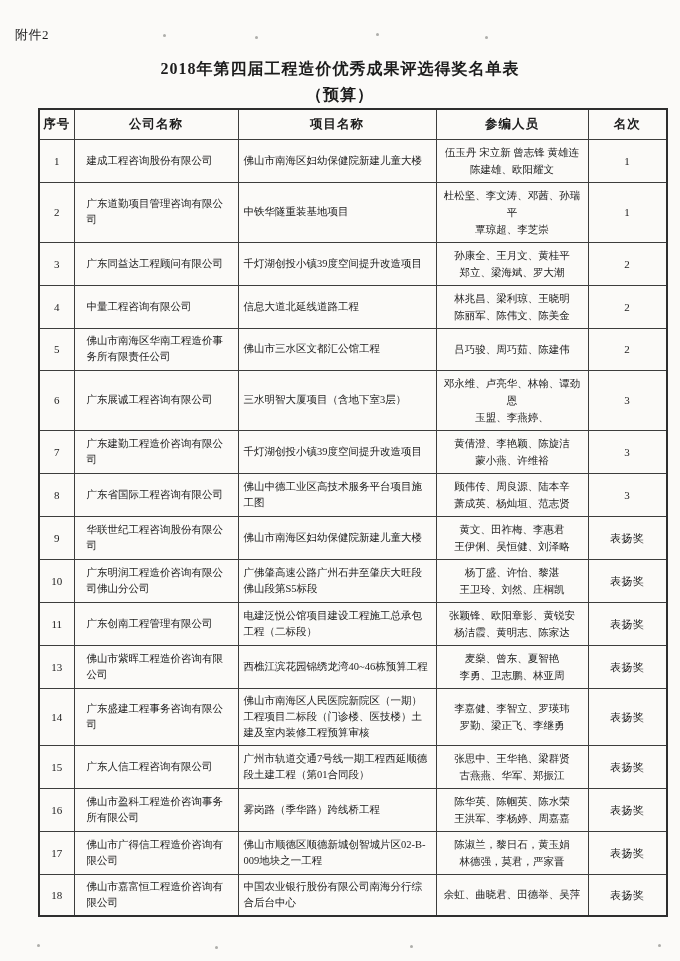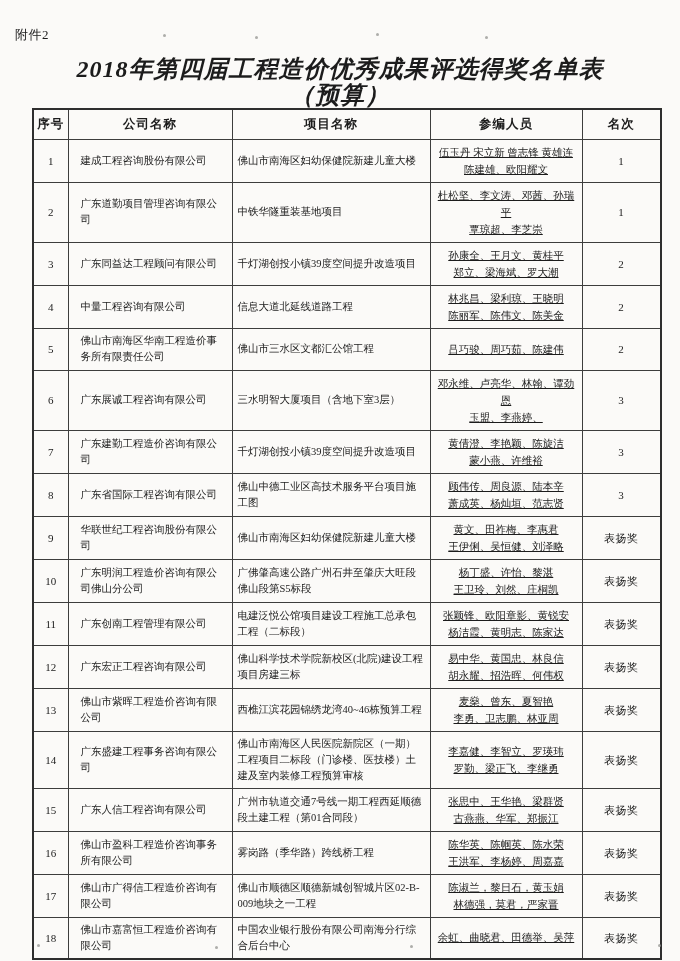"2018年第四届工程造价优秀成果评选得奖名单表" .doc-title { font-size: 24px -> 16px; font-style: italic -> none }
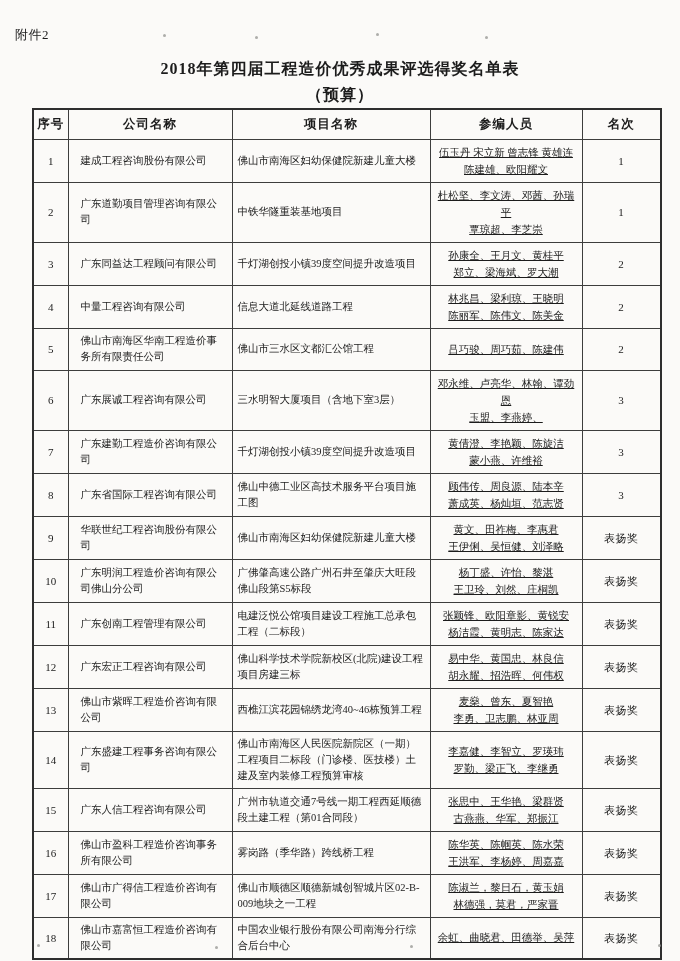"序号" table.awards { left: 32px -> 38px }
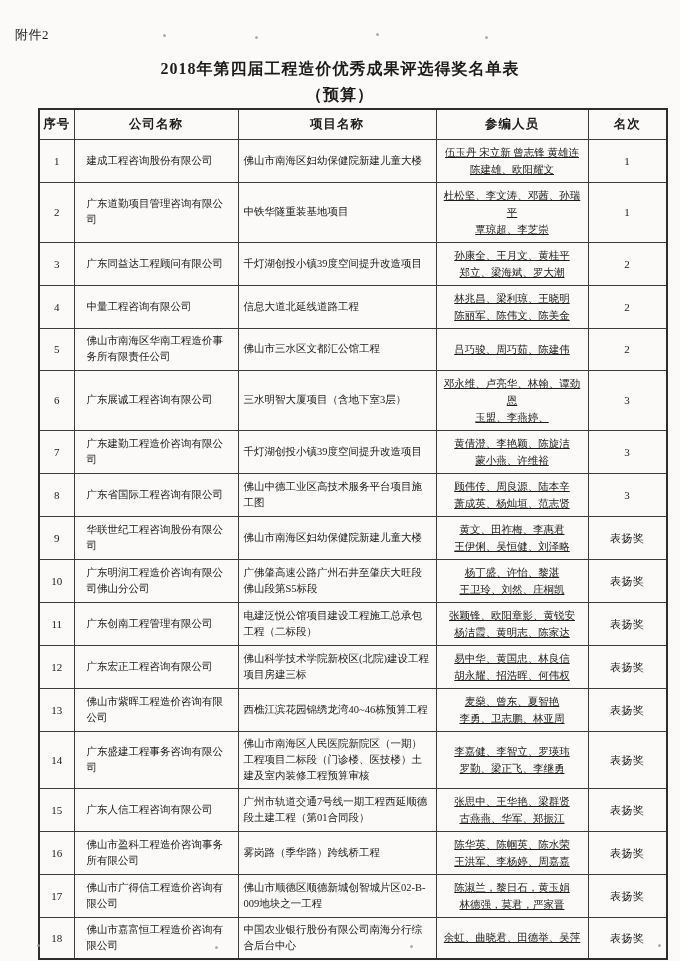"伍玉丹 宋立新 曾志锋 黄雄连" td.c-part div { text-decoration: underline -> none }
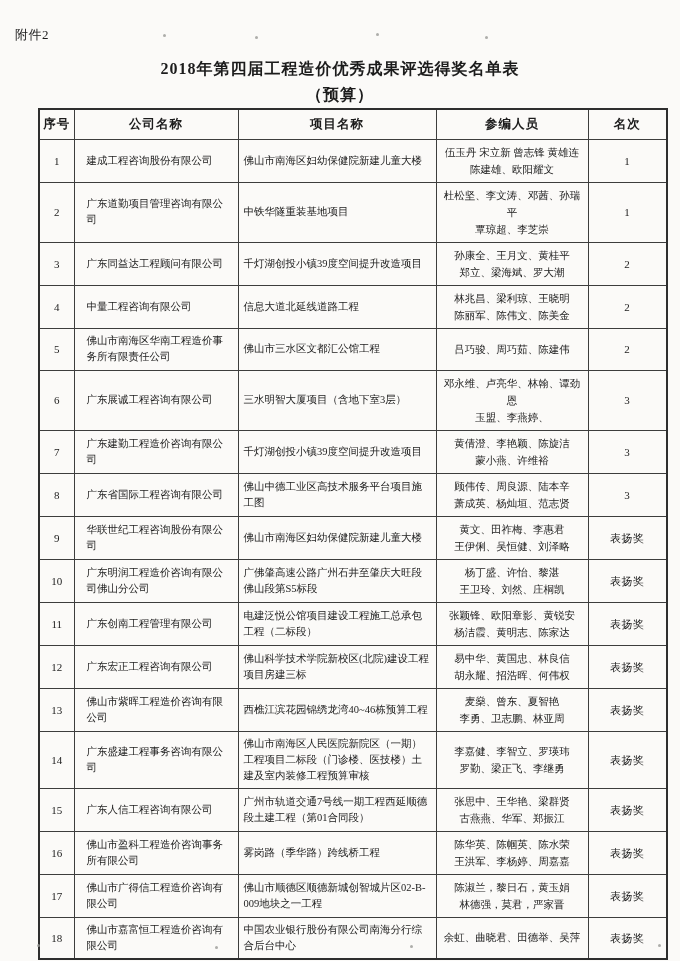"12" tr { html: <tr> <td>12</td> <td>广东宏正工程咨询有限公司</td> <td>佛山科学技术学院新校区(北院)建设工程项目房建三标</td> <td> <div>易中华、黄国忠、林良信</div> <div>胡永耀、招浩晖、何伟权</div> </td> <td>表扬奖</td> </tr> -> none }
